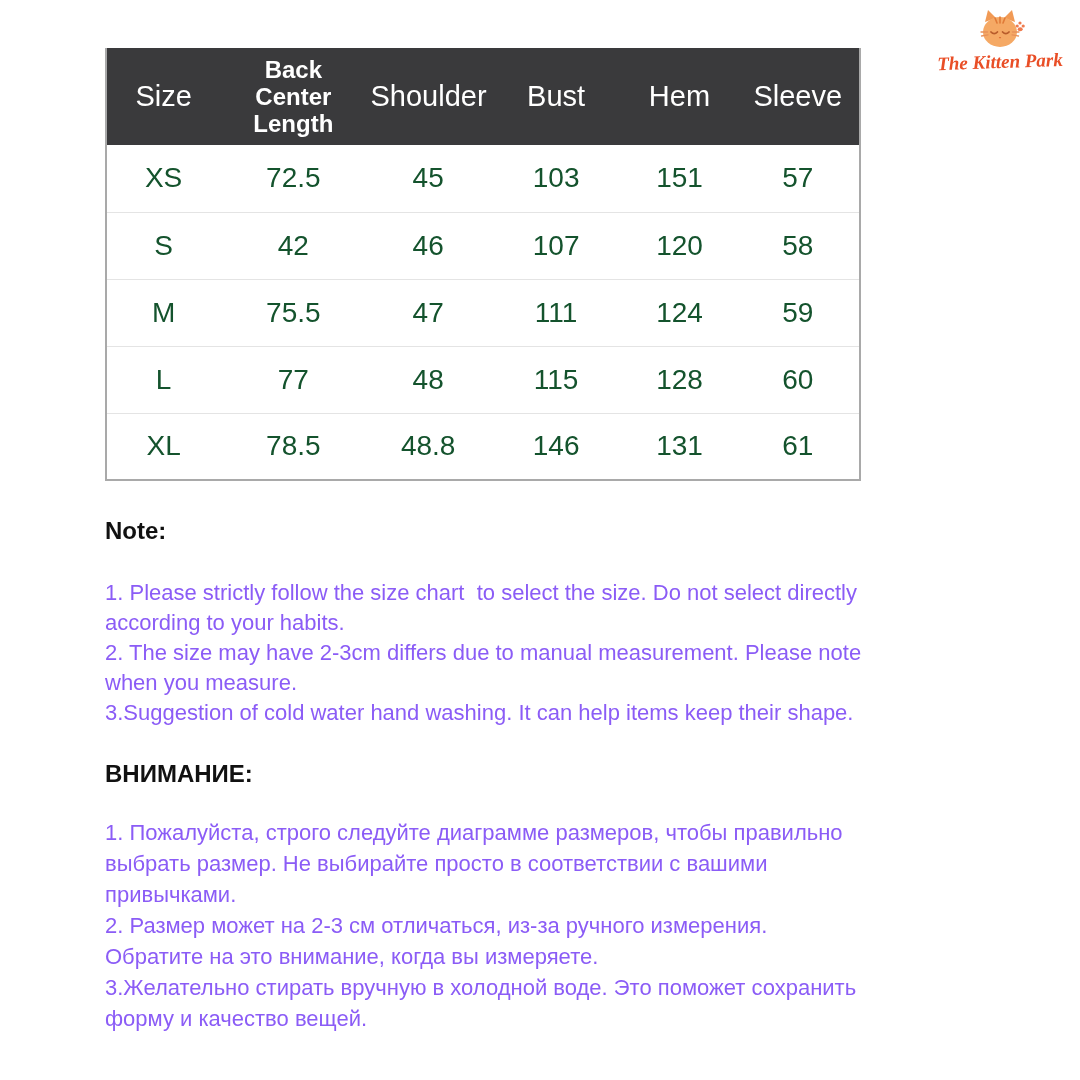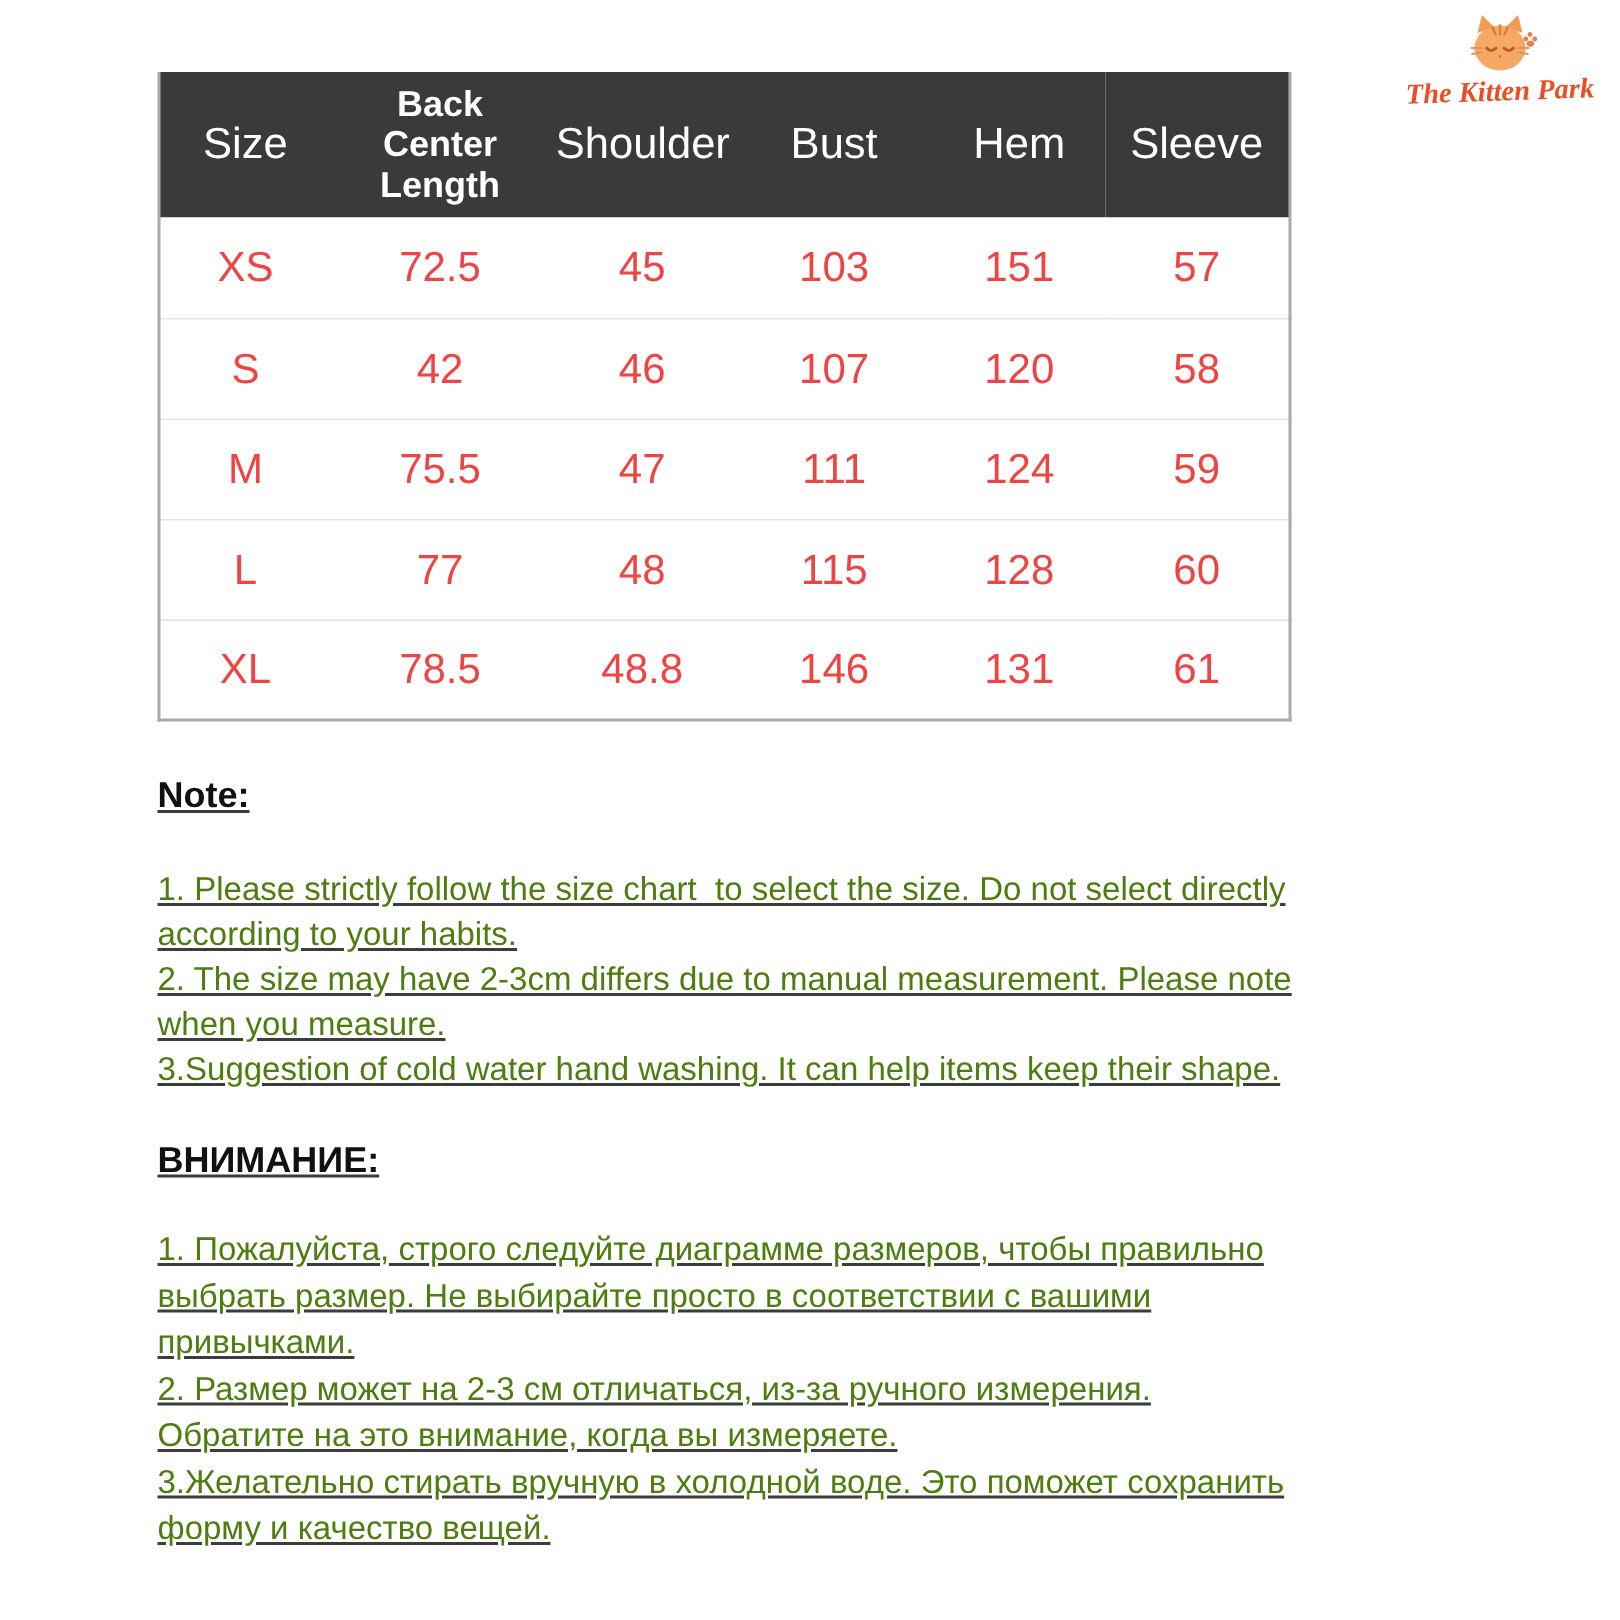"XS" .size-table tbody td { color: #ef4444 -> #14532d }
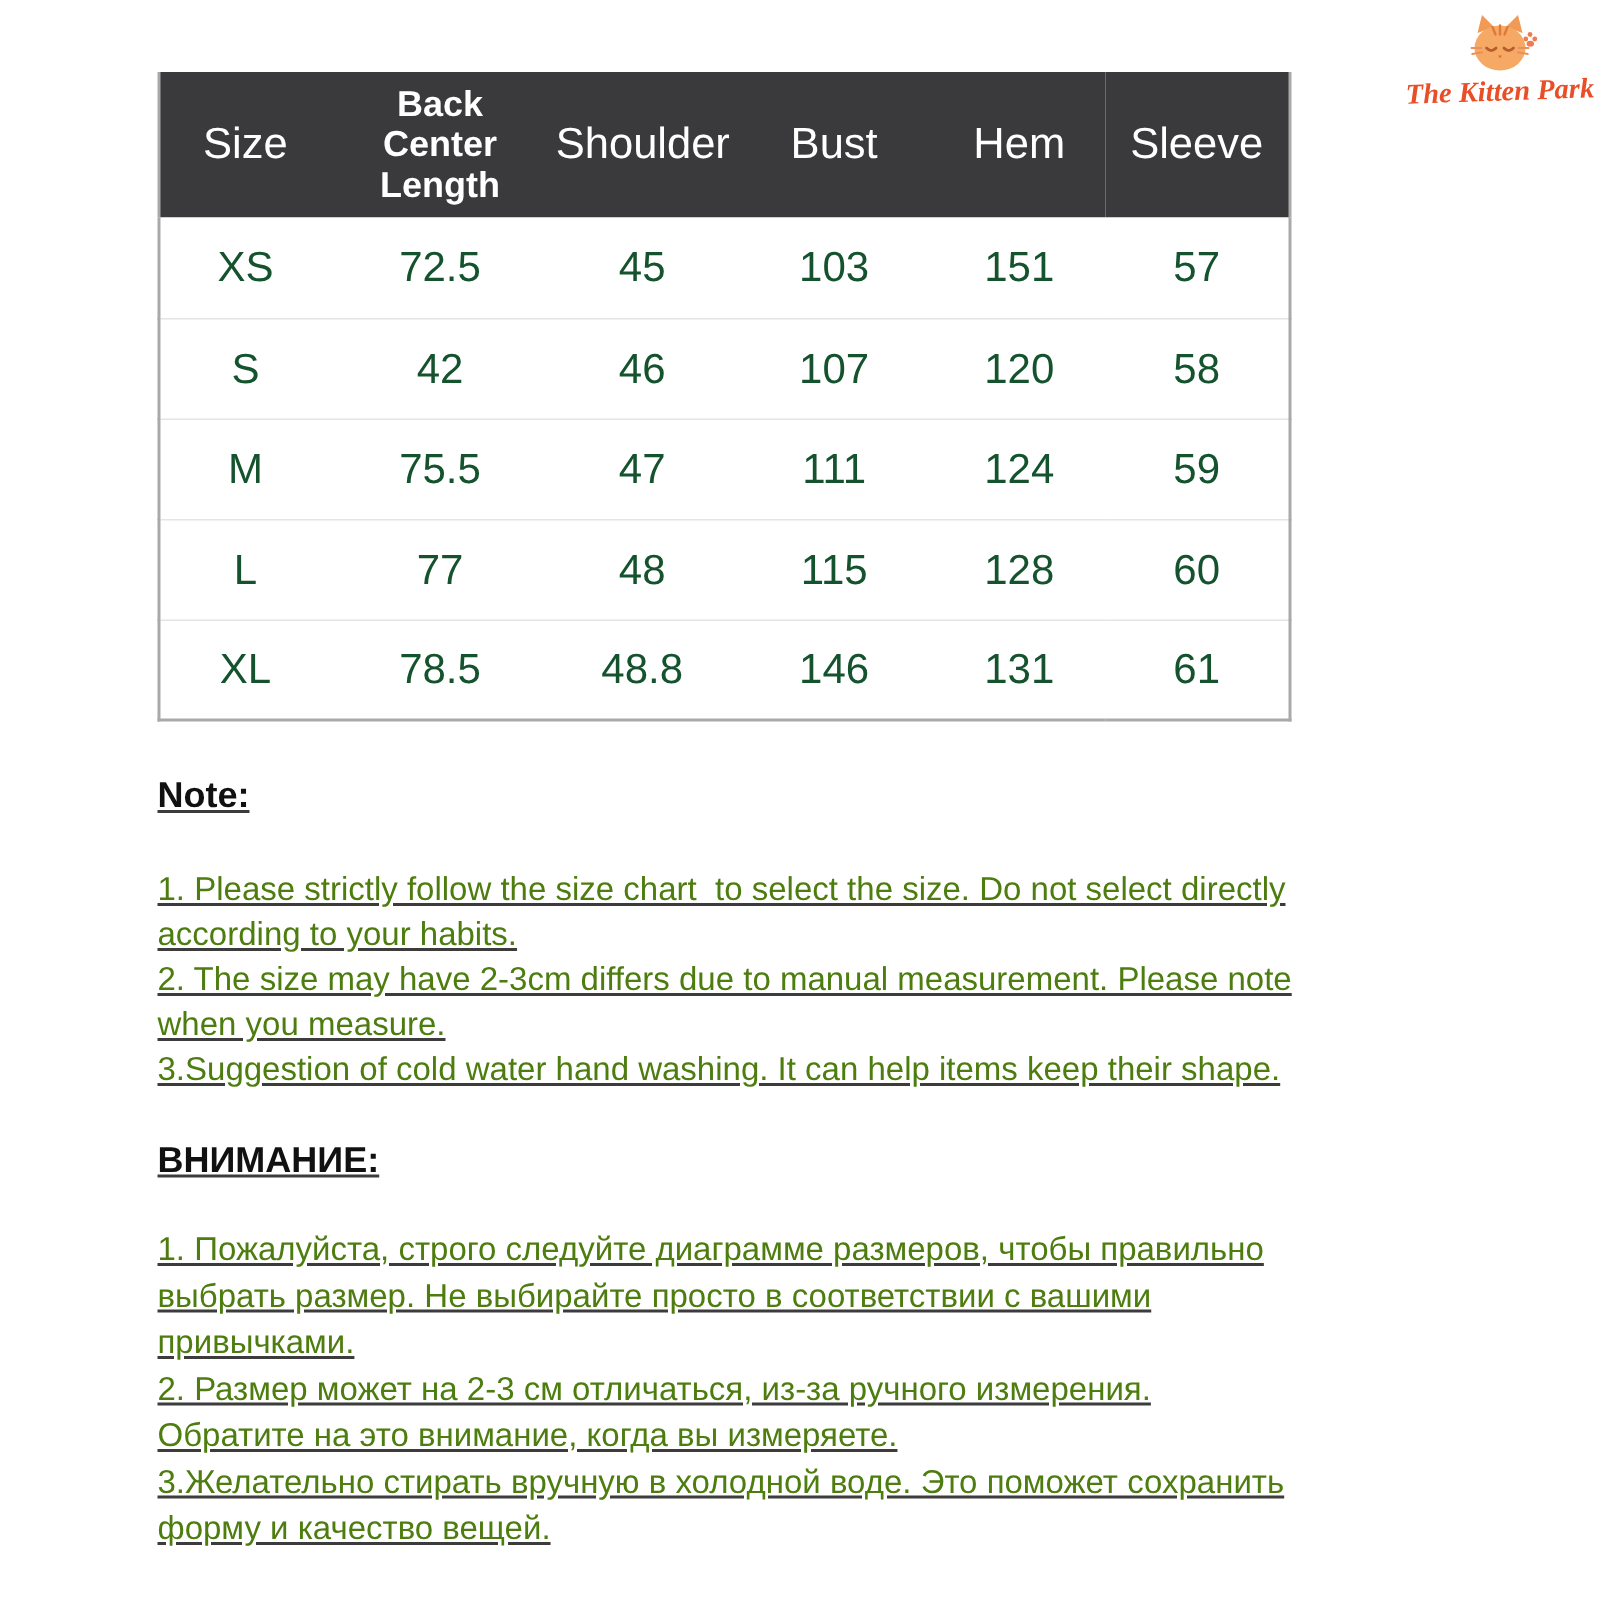"Note:" .notes { text-decoration: underline -> none }
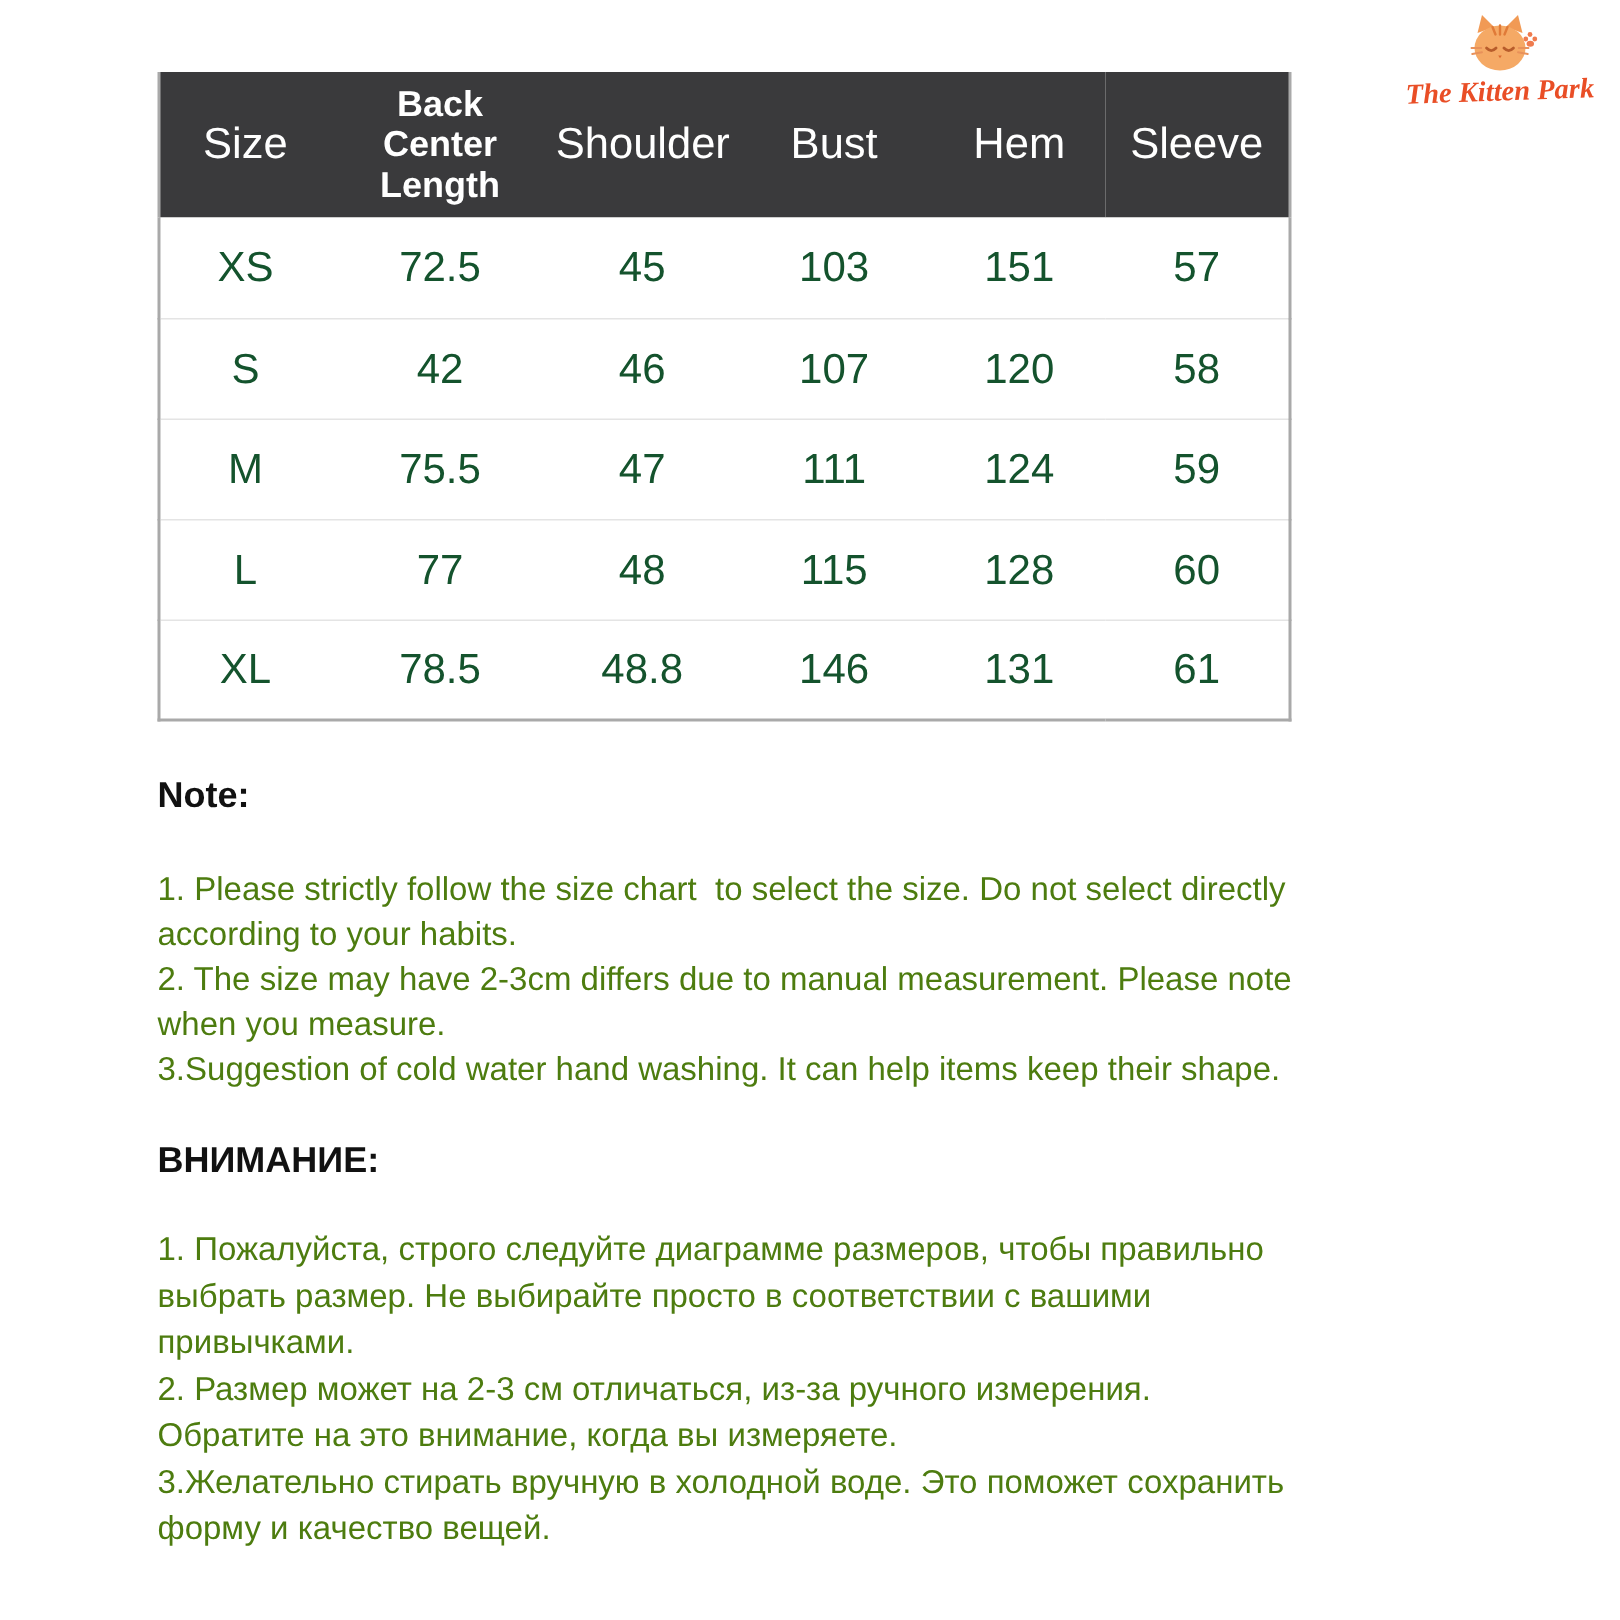"1. Please strictly follow the" .notes p { color: #4d7c0f -> #8b5cf6 }
